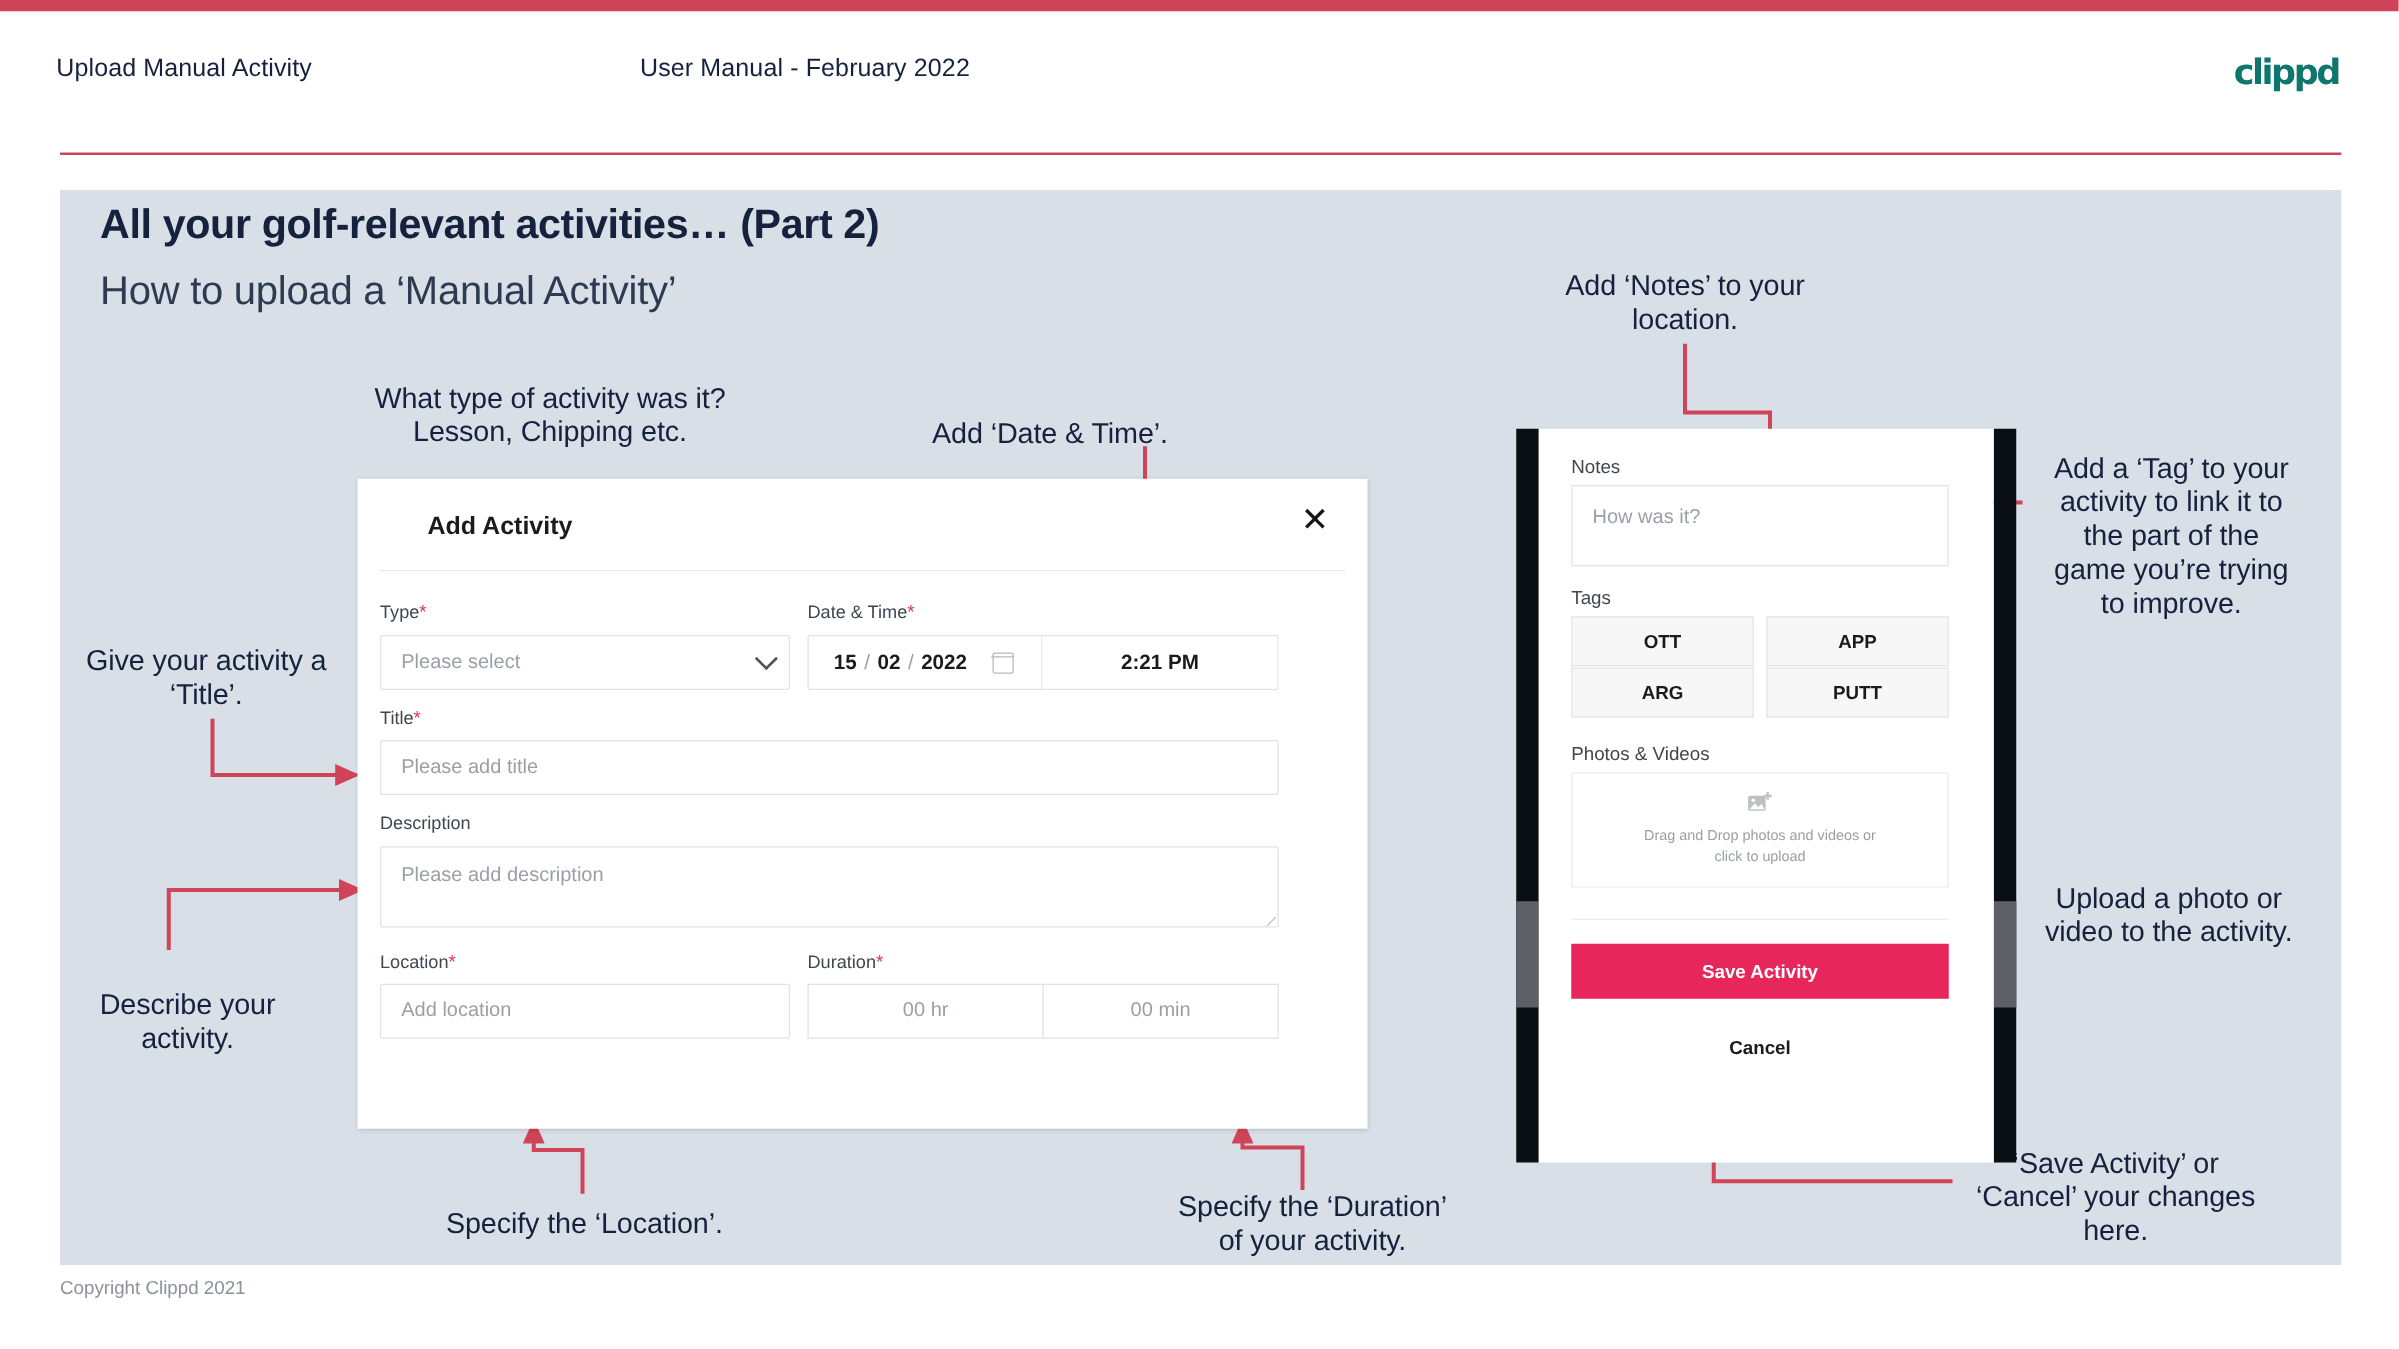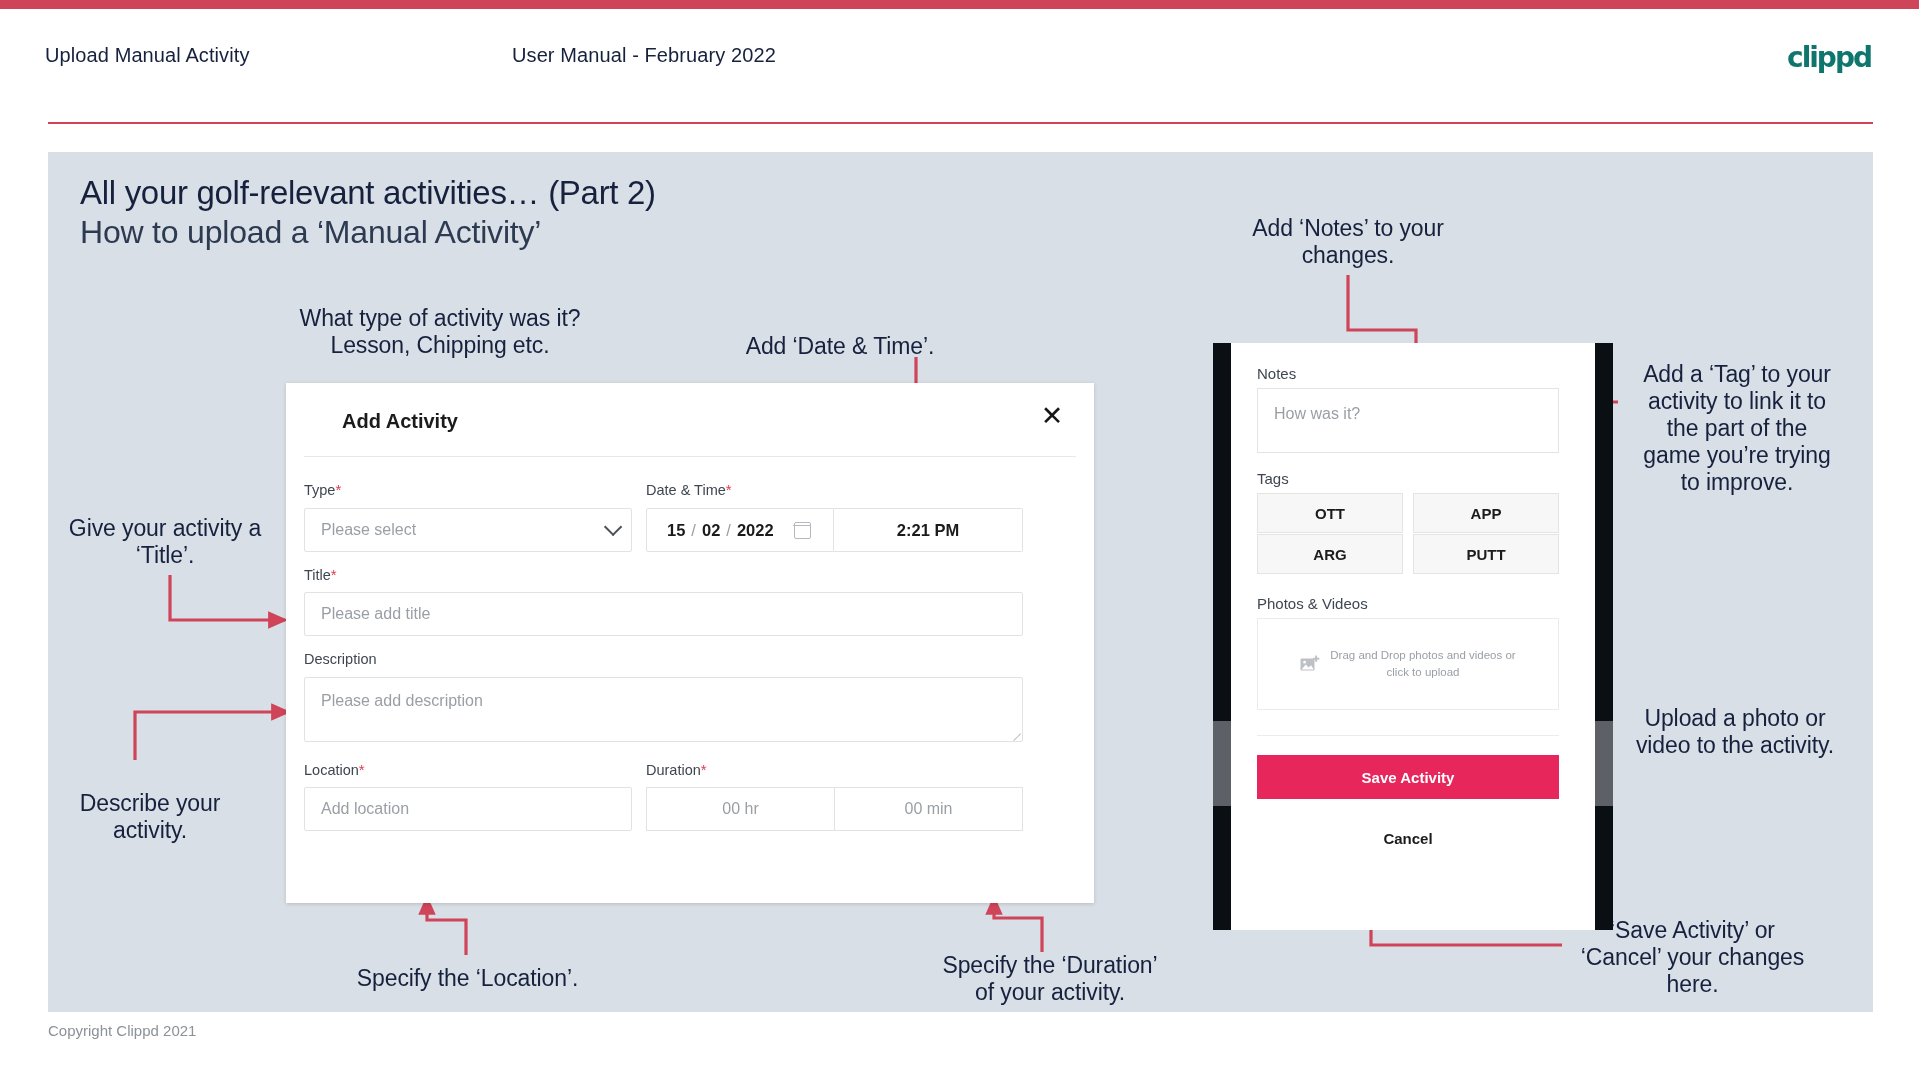"All your golf-relevant activities… (Part" .title-main { font-weight: 400 -> 700; top: 22px -> 8px }
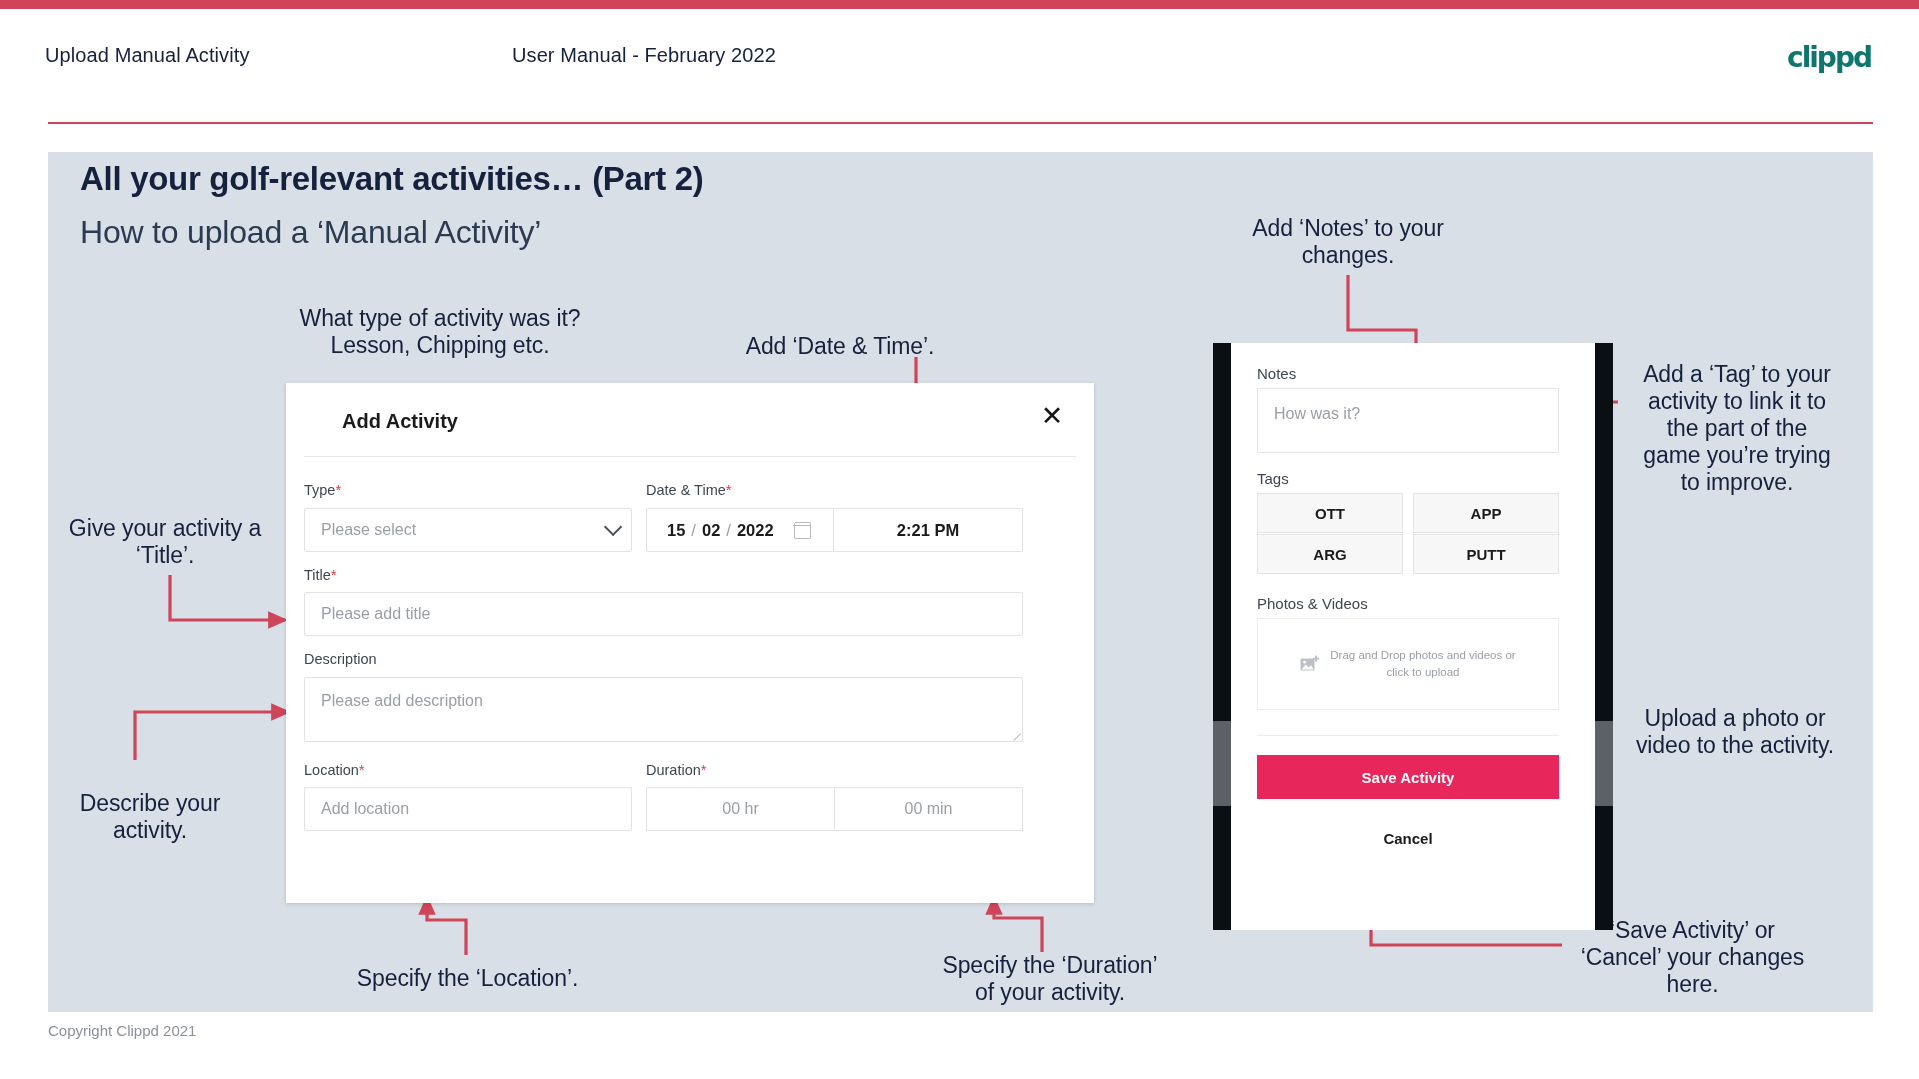"Add ‘Notes’ to your" div.ann { text: changes -> location }
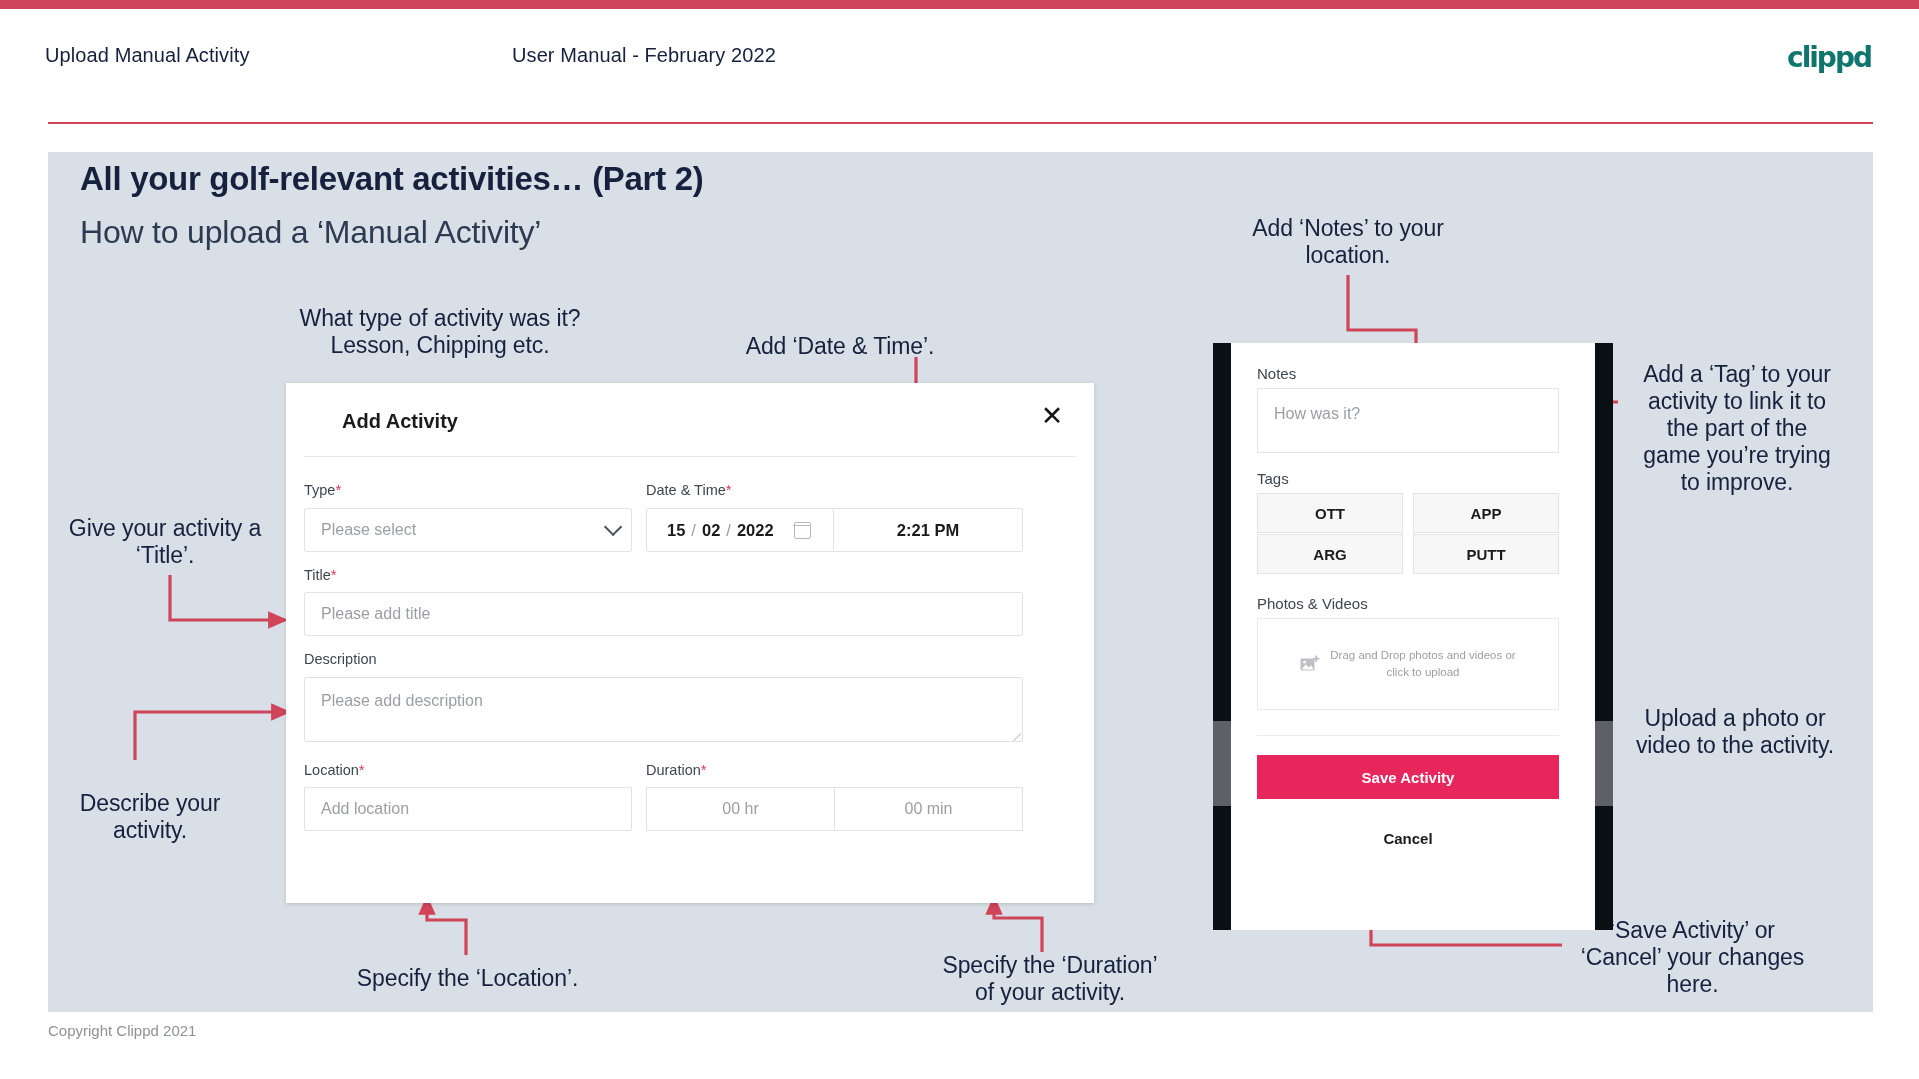"Drag and Drop photos and" .drop { flex-direction: row -> column }
